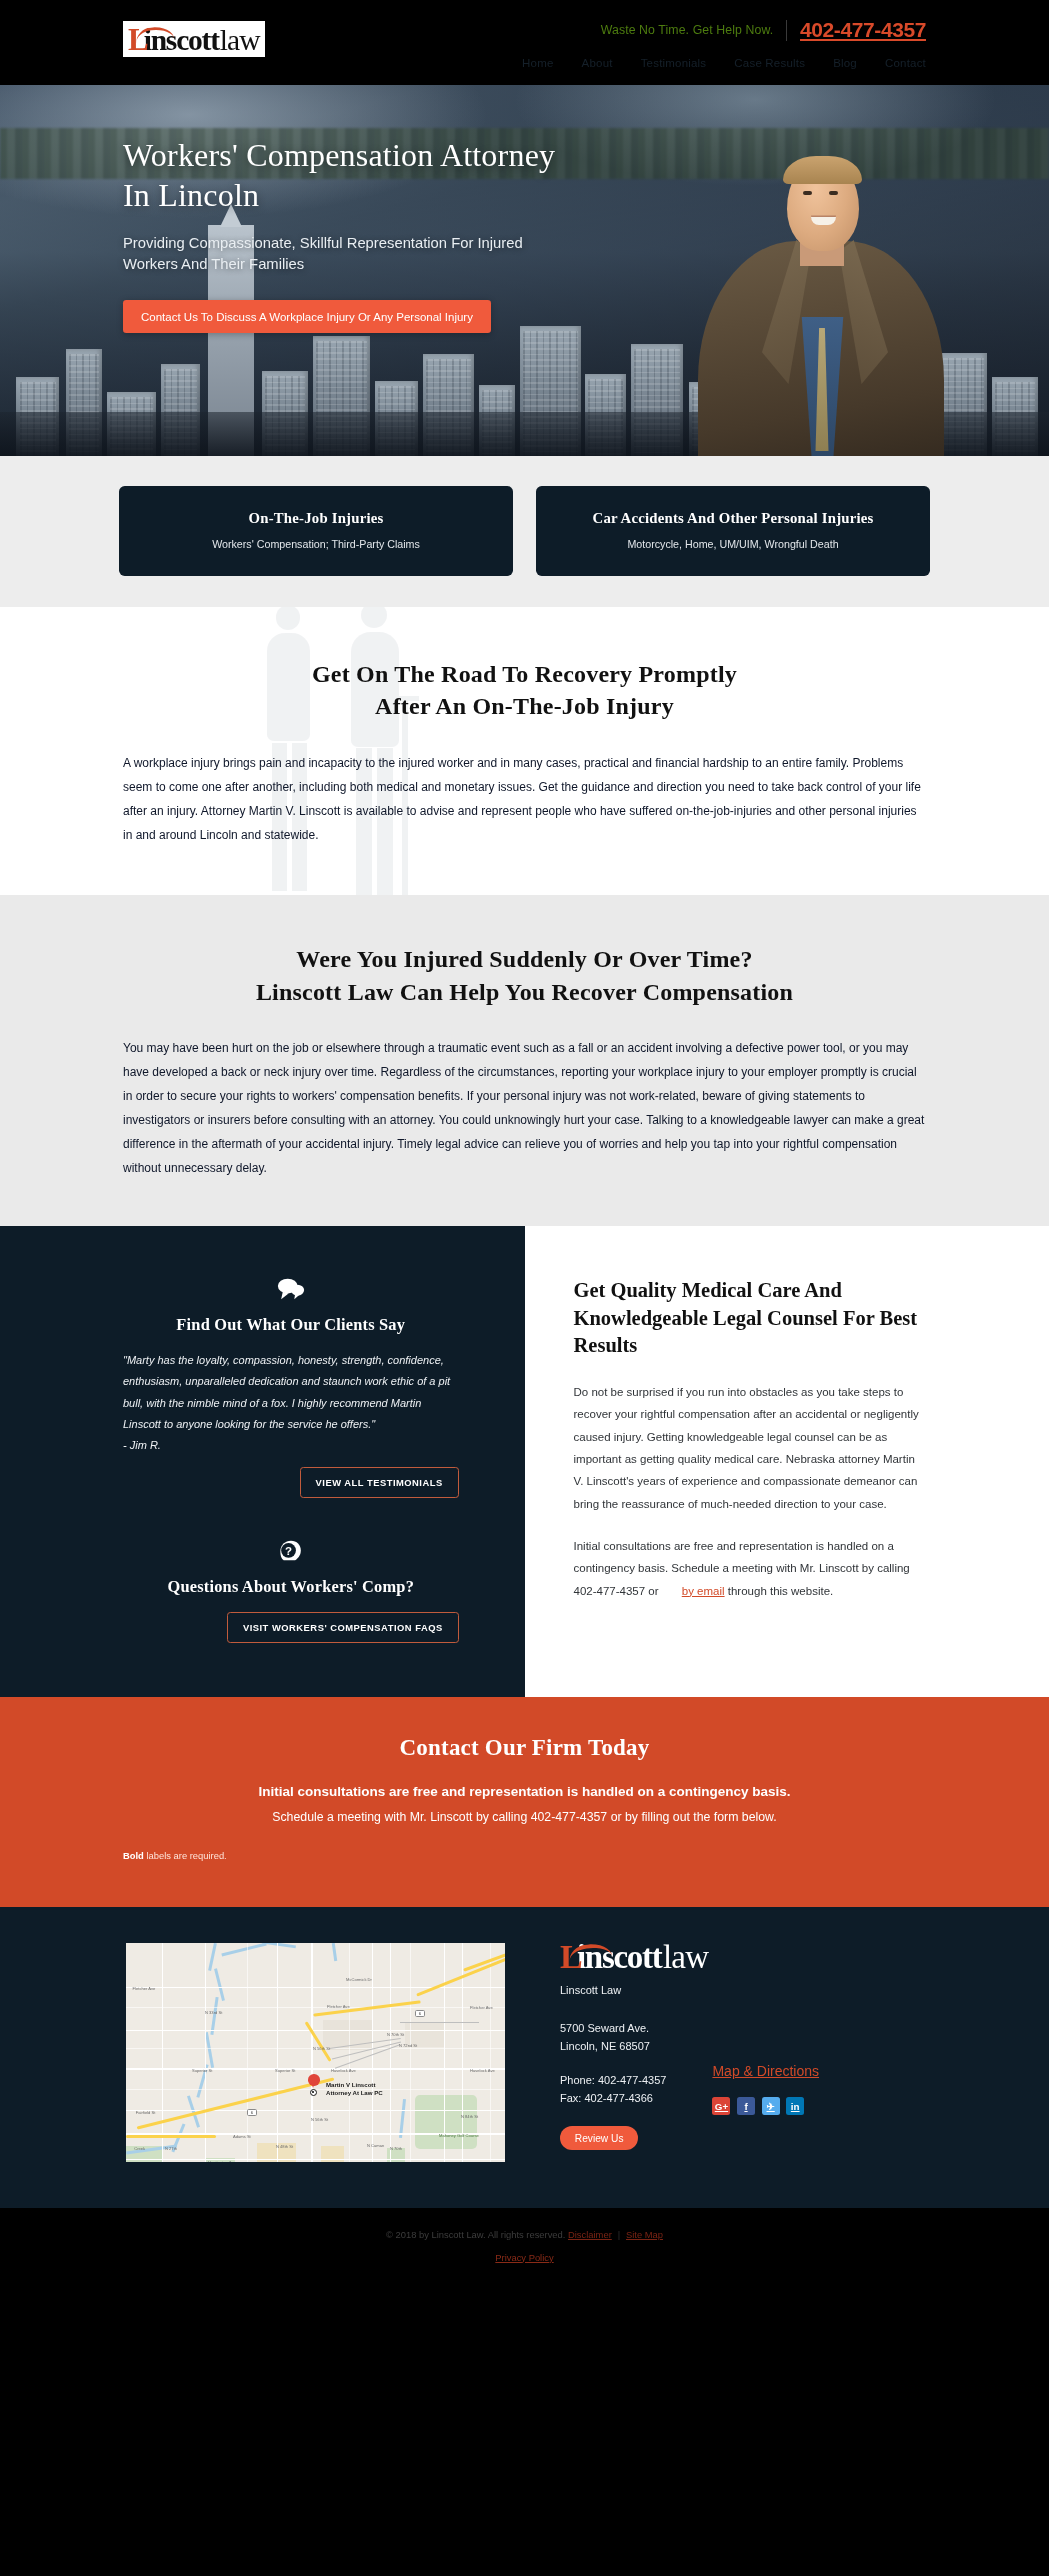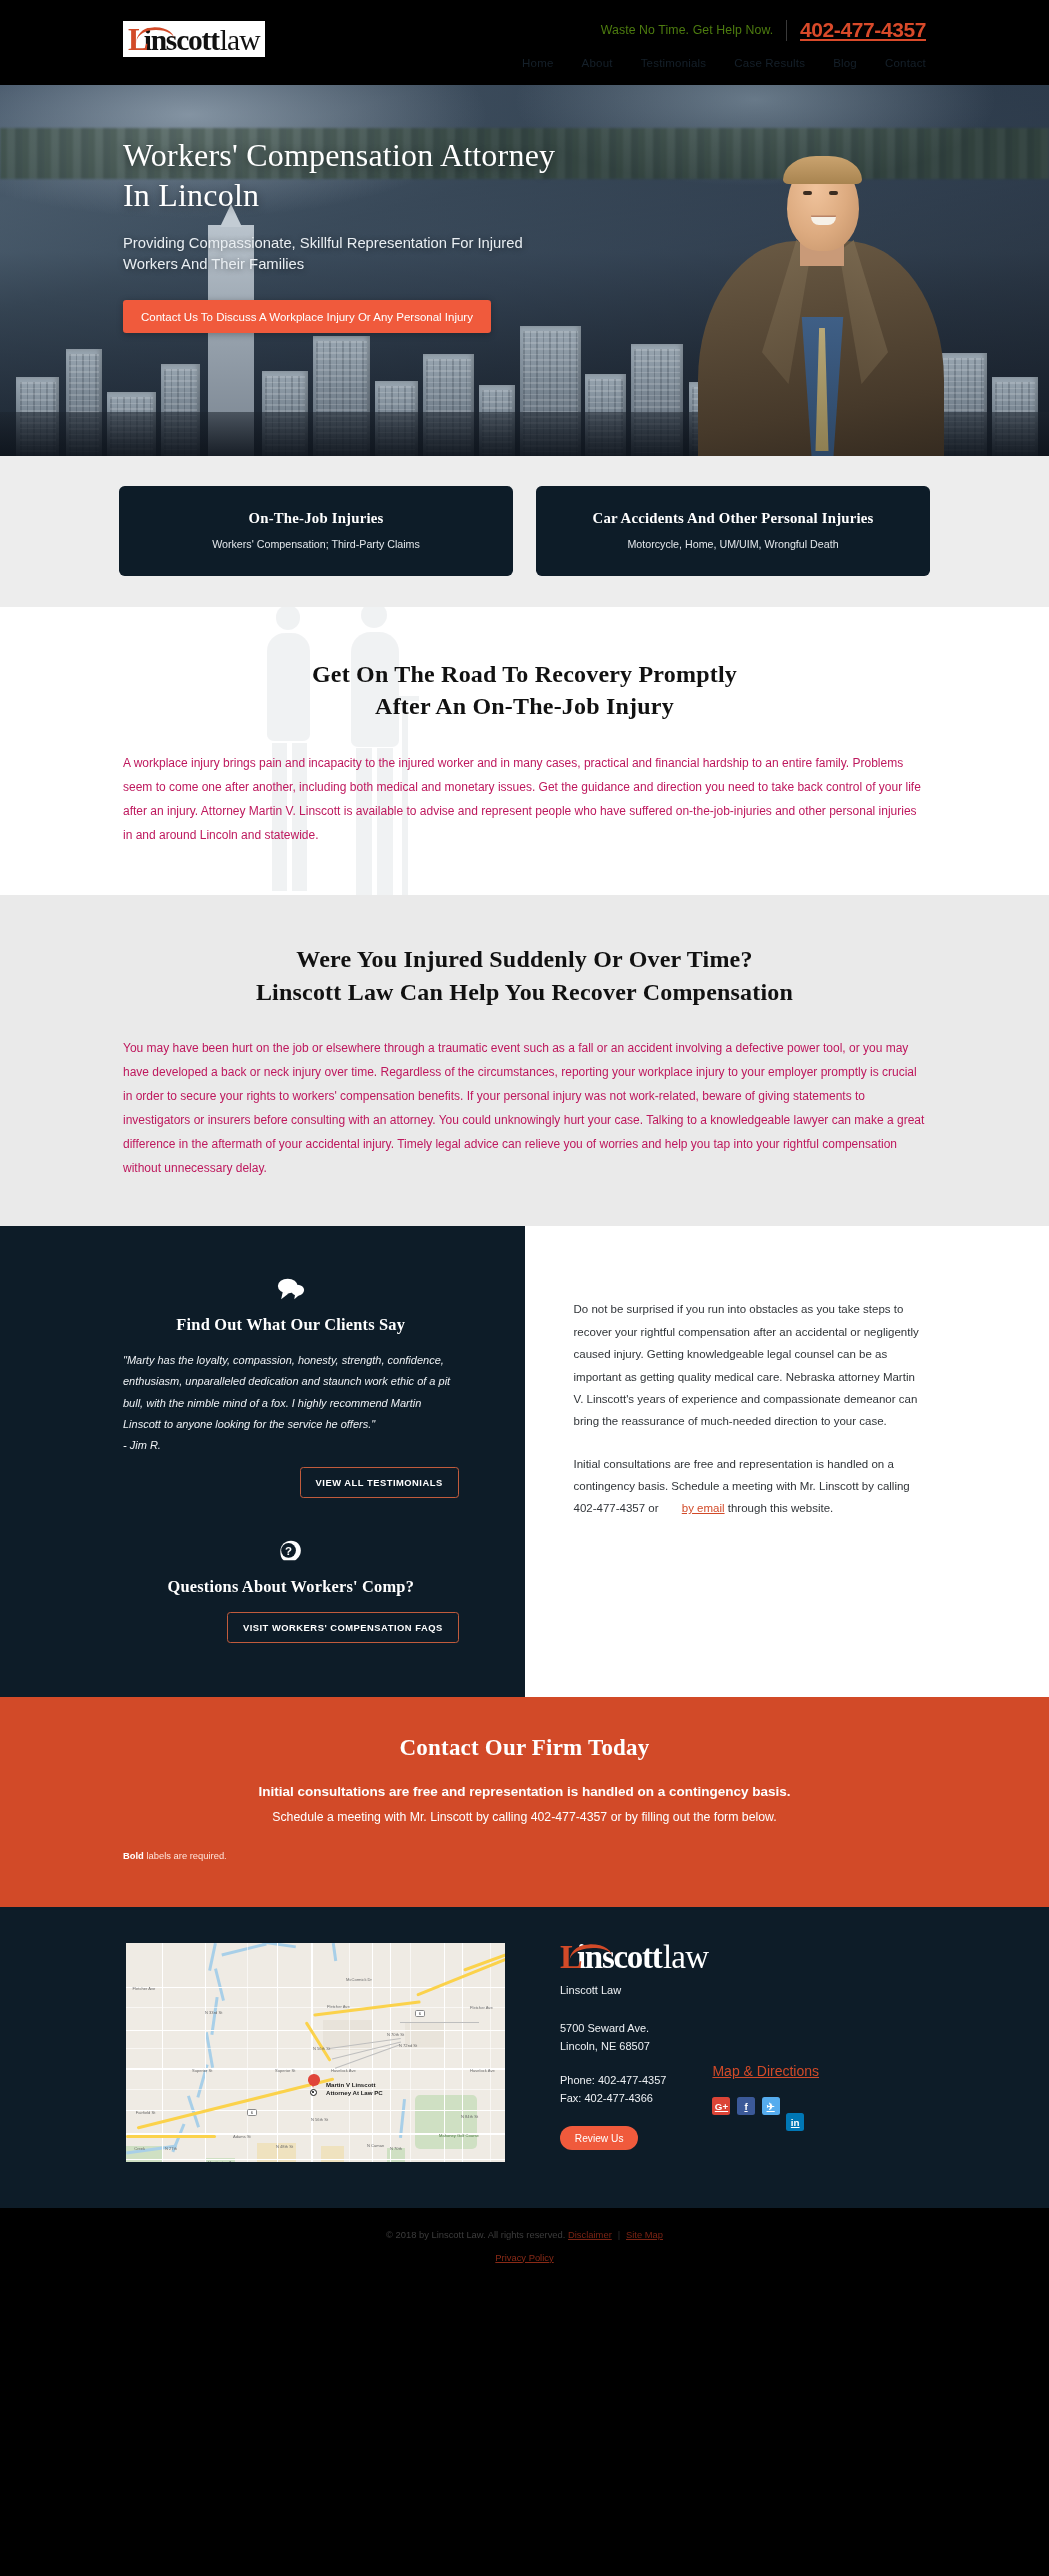"A workplace injury brings pain" .body-p { color: #be185d -> #0f172a }
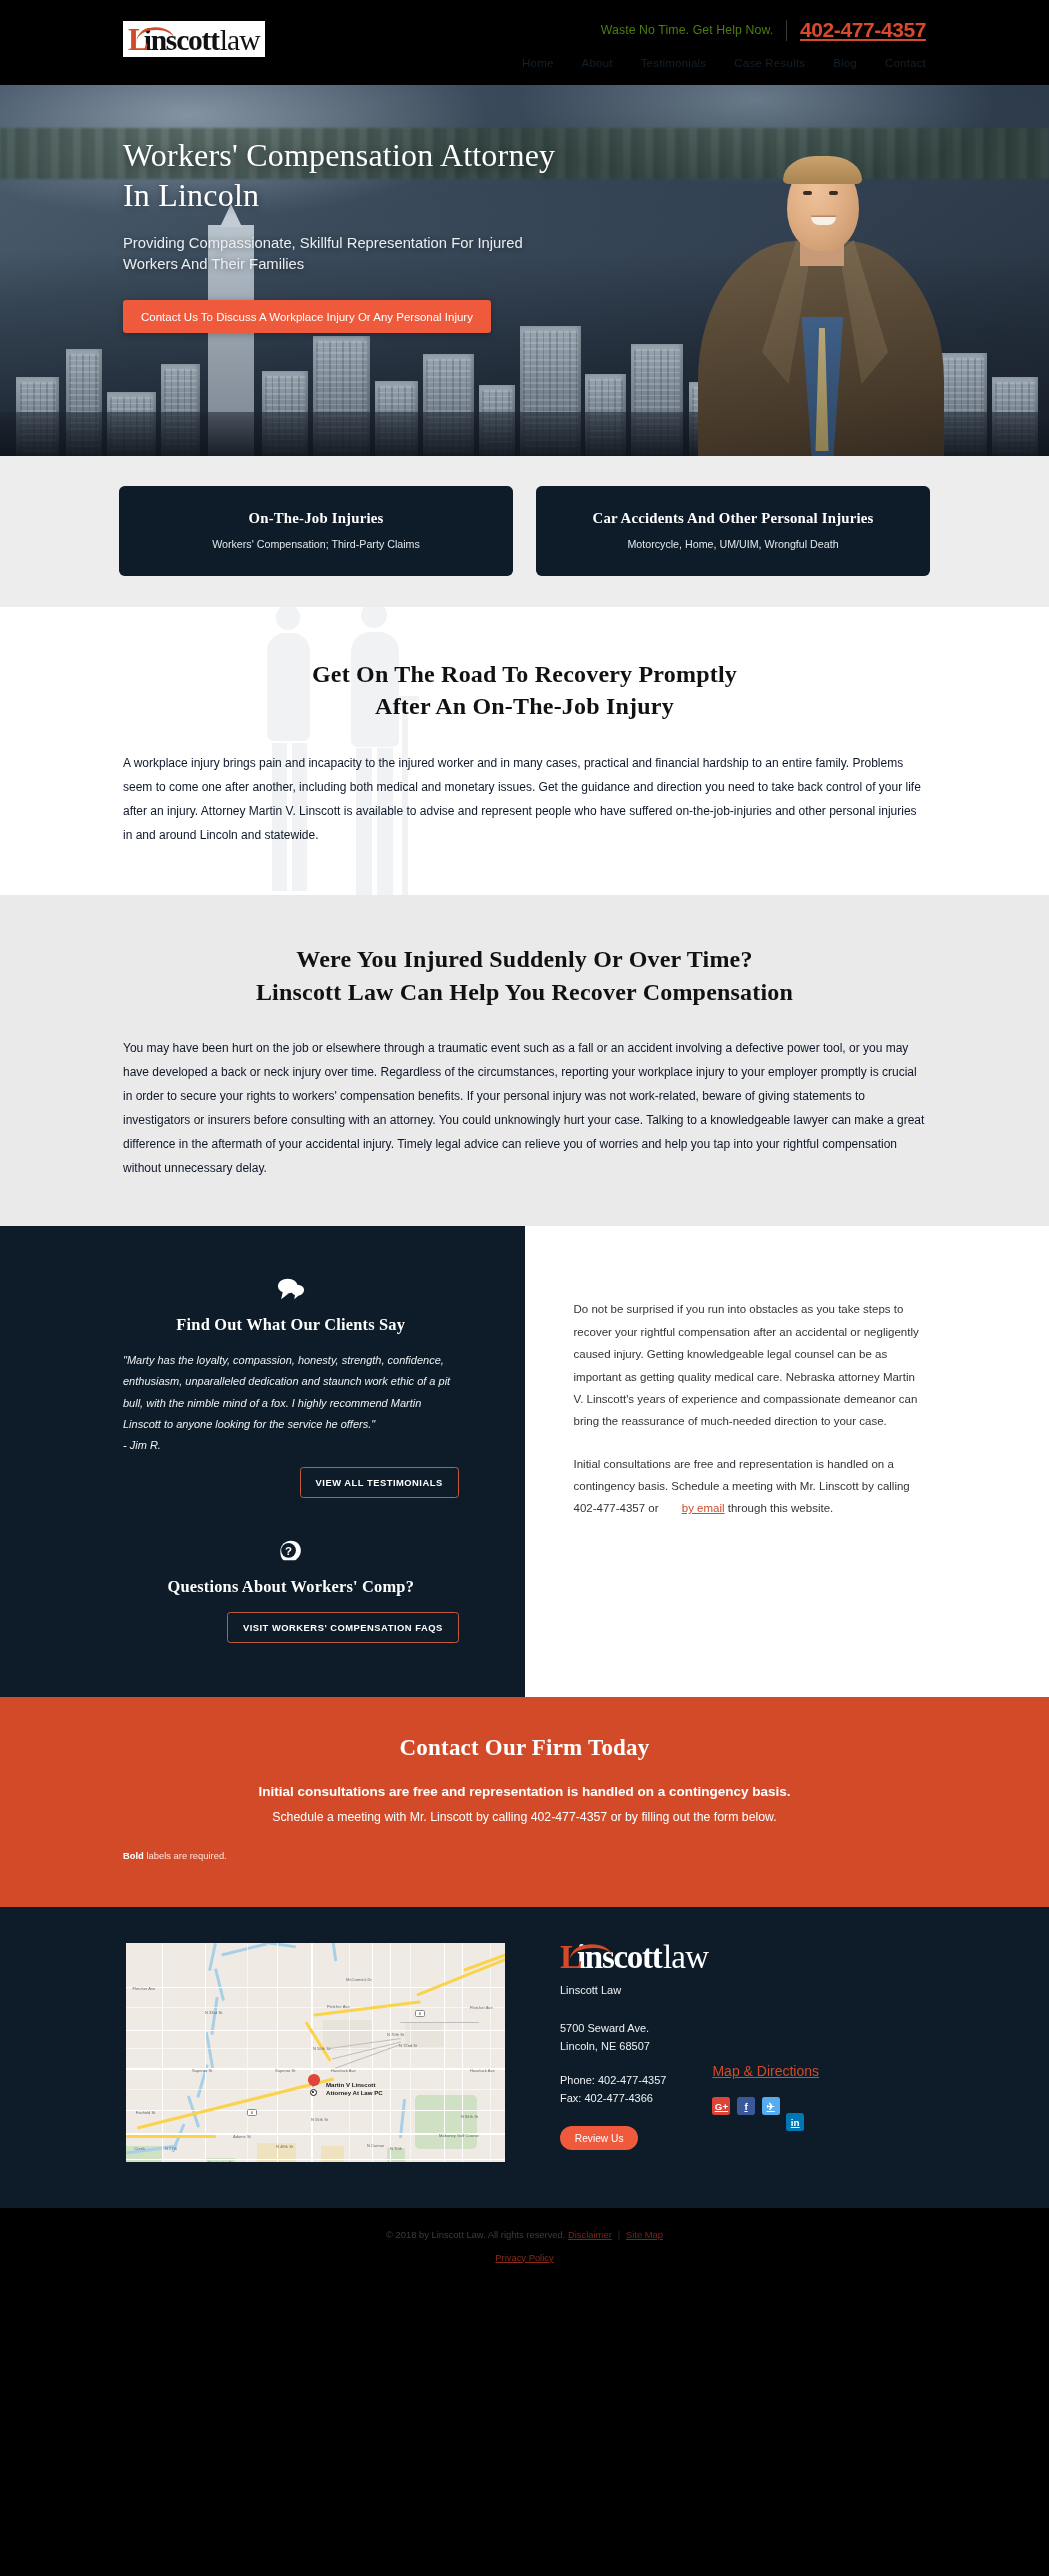"Get Quality Medical Care And" h2.sp-h2 { html: none -> <h2>Get Quality Medical Care And Knowledgeable Legal Counsel For Best Results</h2> }
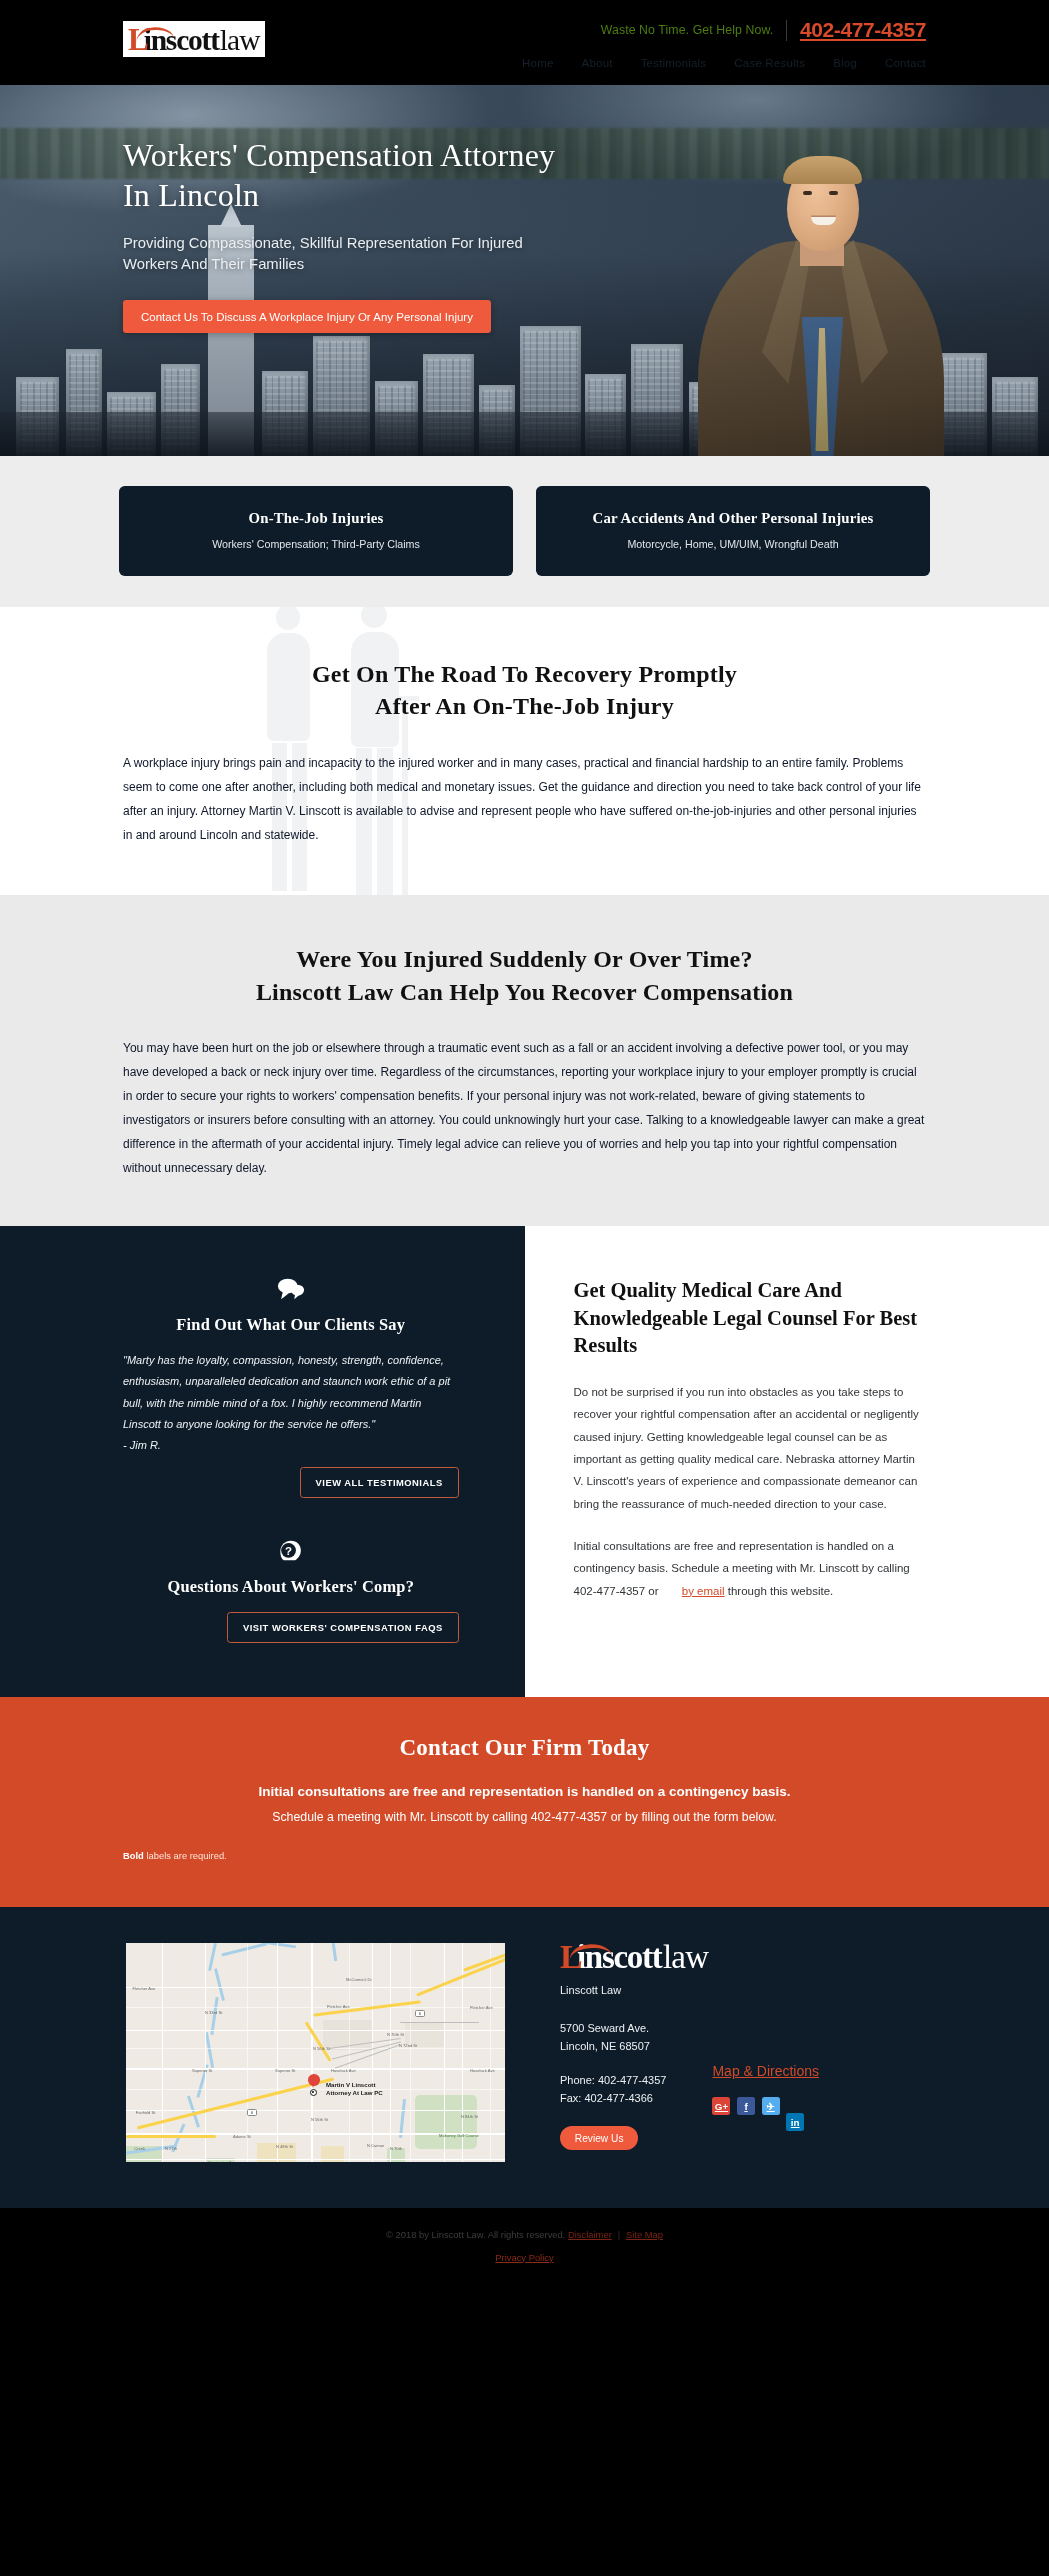"in" .soc.li { margin-top: 16px -> none }
